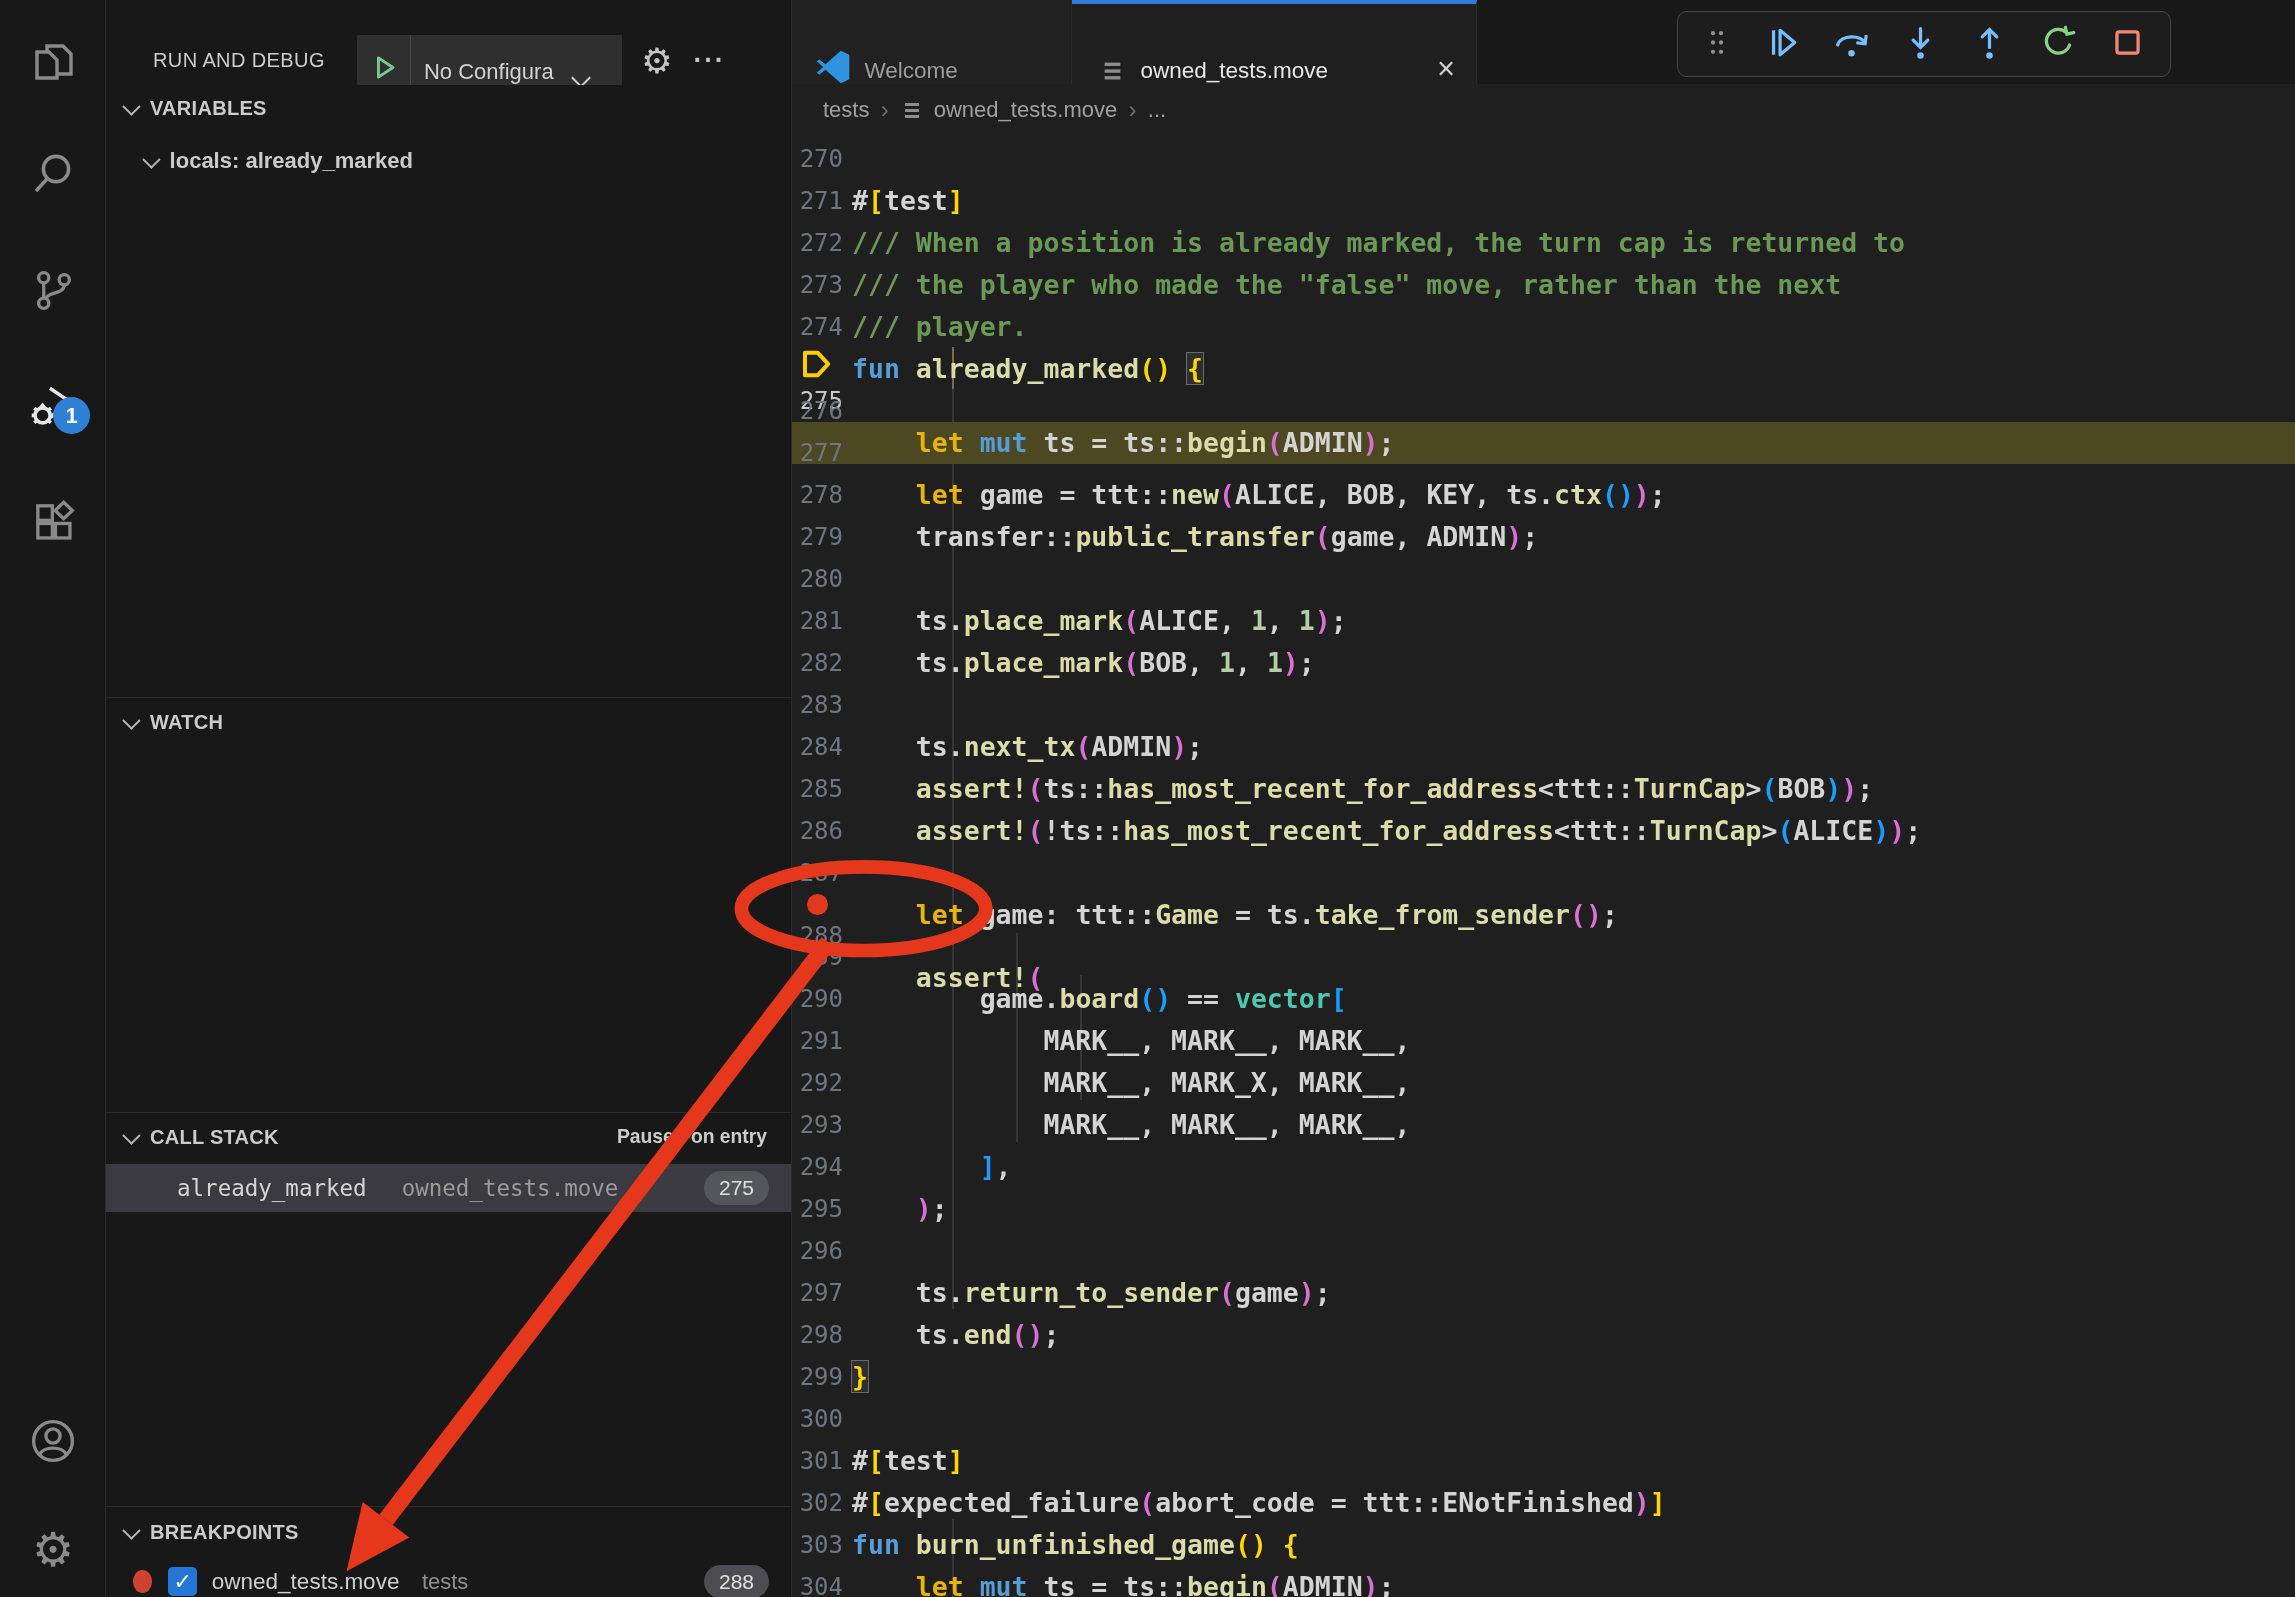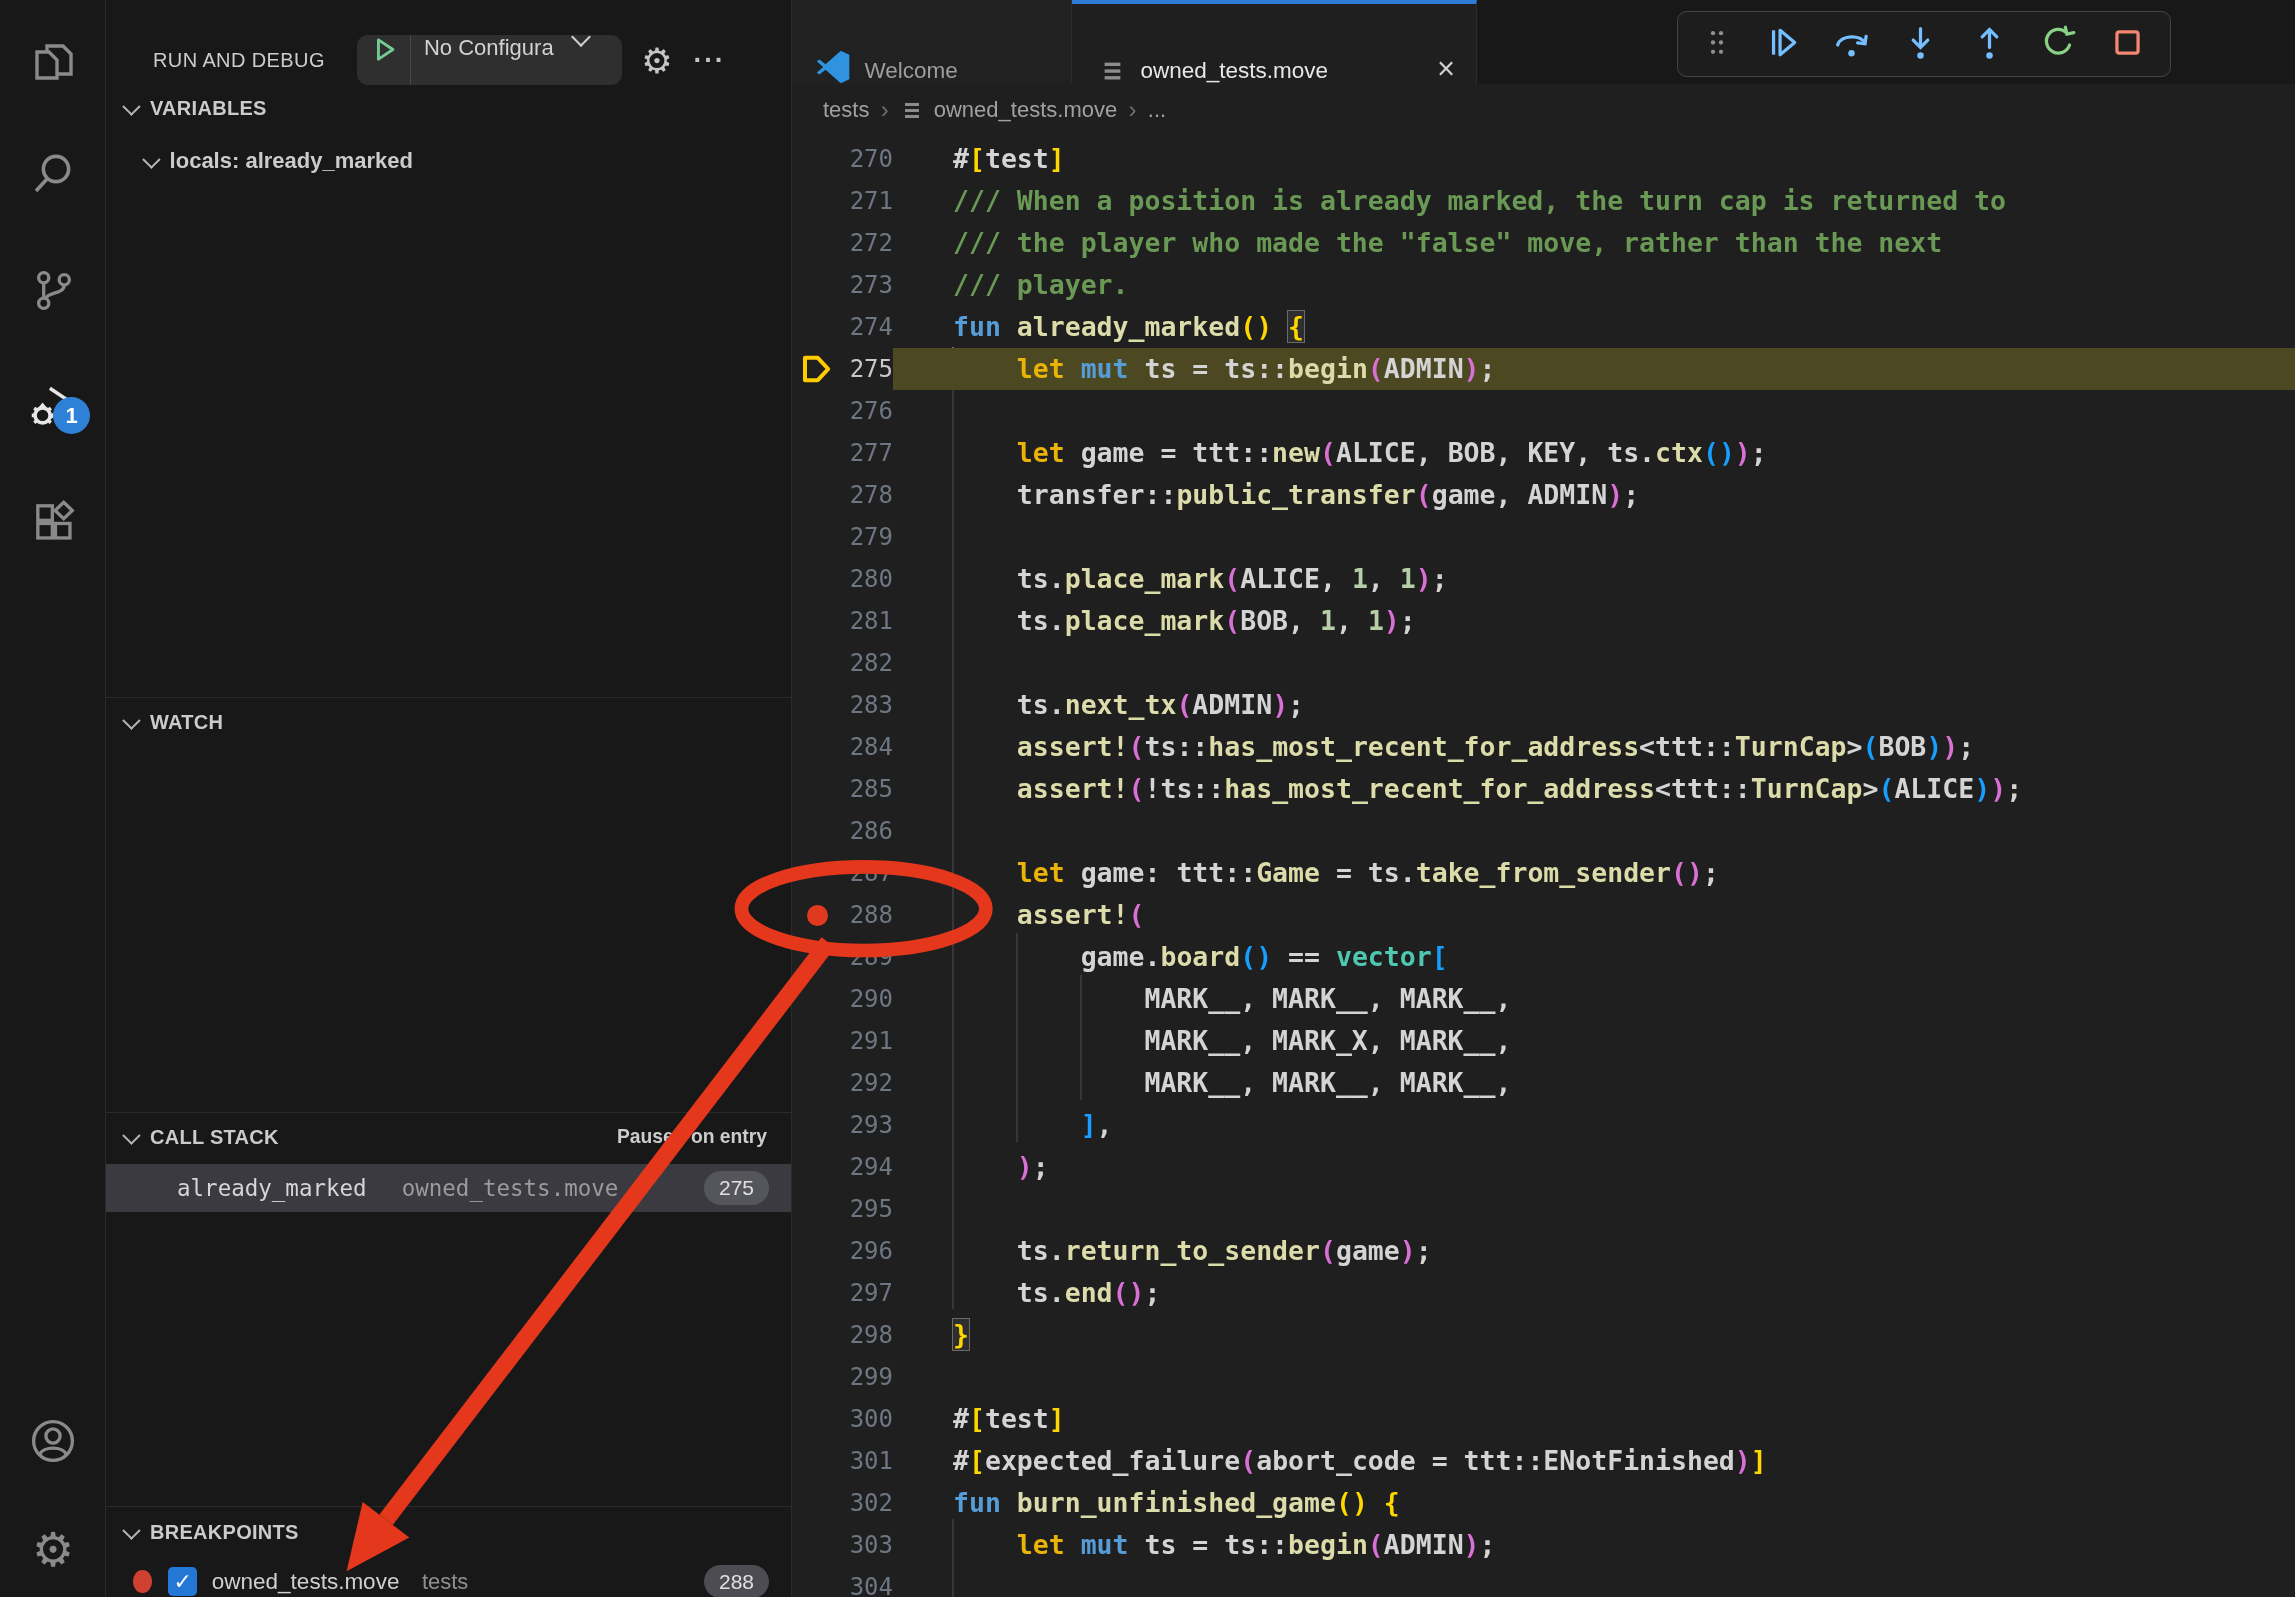"No Configura" .cfg-btn { align-items: flex-start -> flex-end; border-radius: 11px -> 1px }
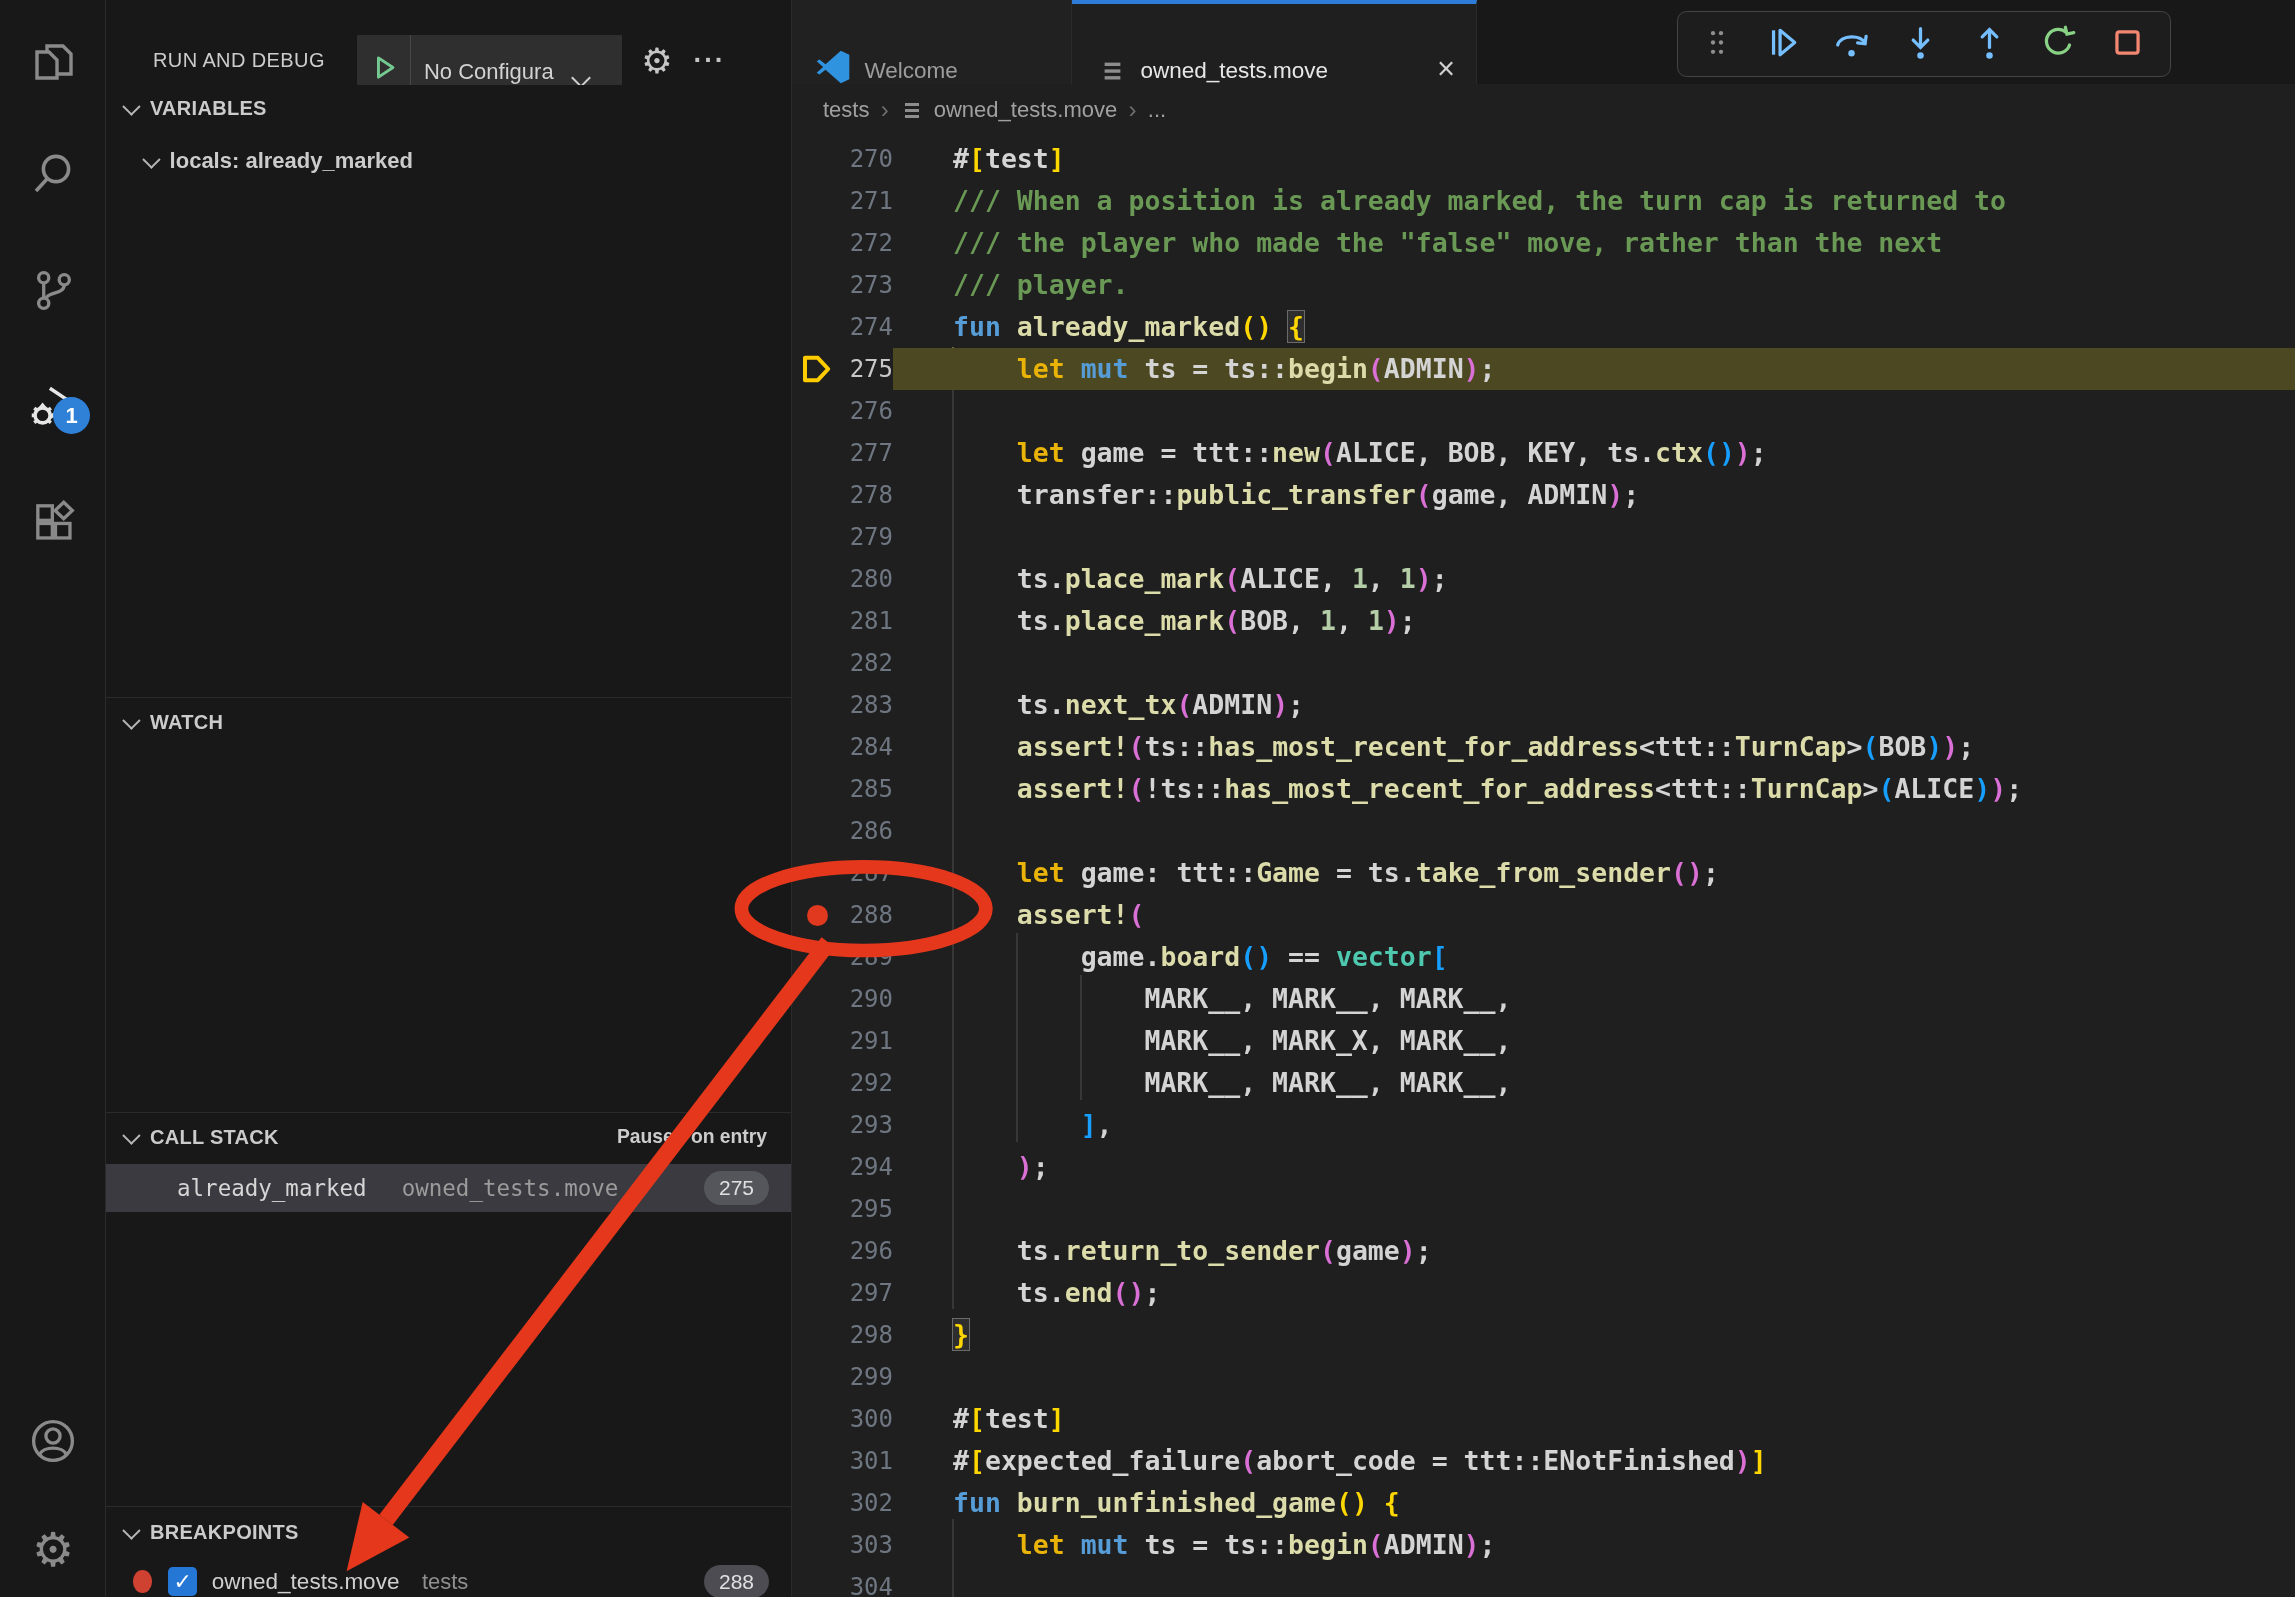"270" .code-row { flex-direction: none -> column }
